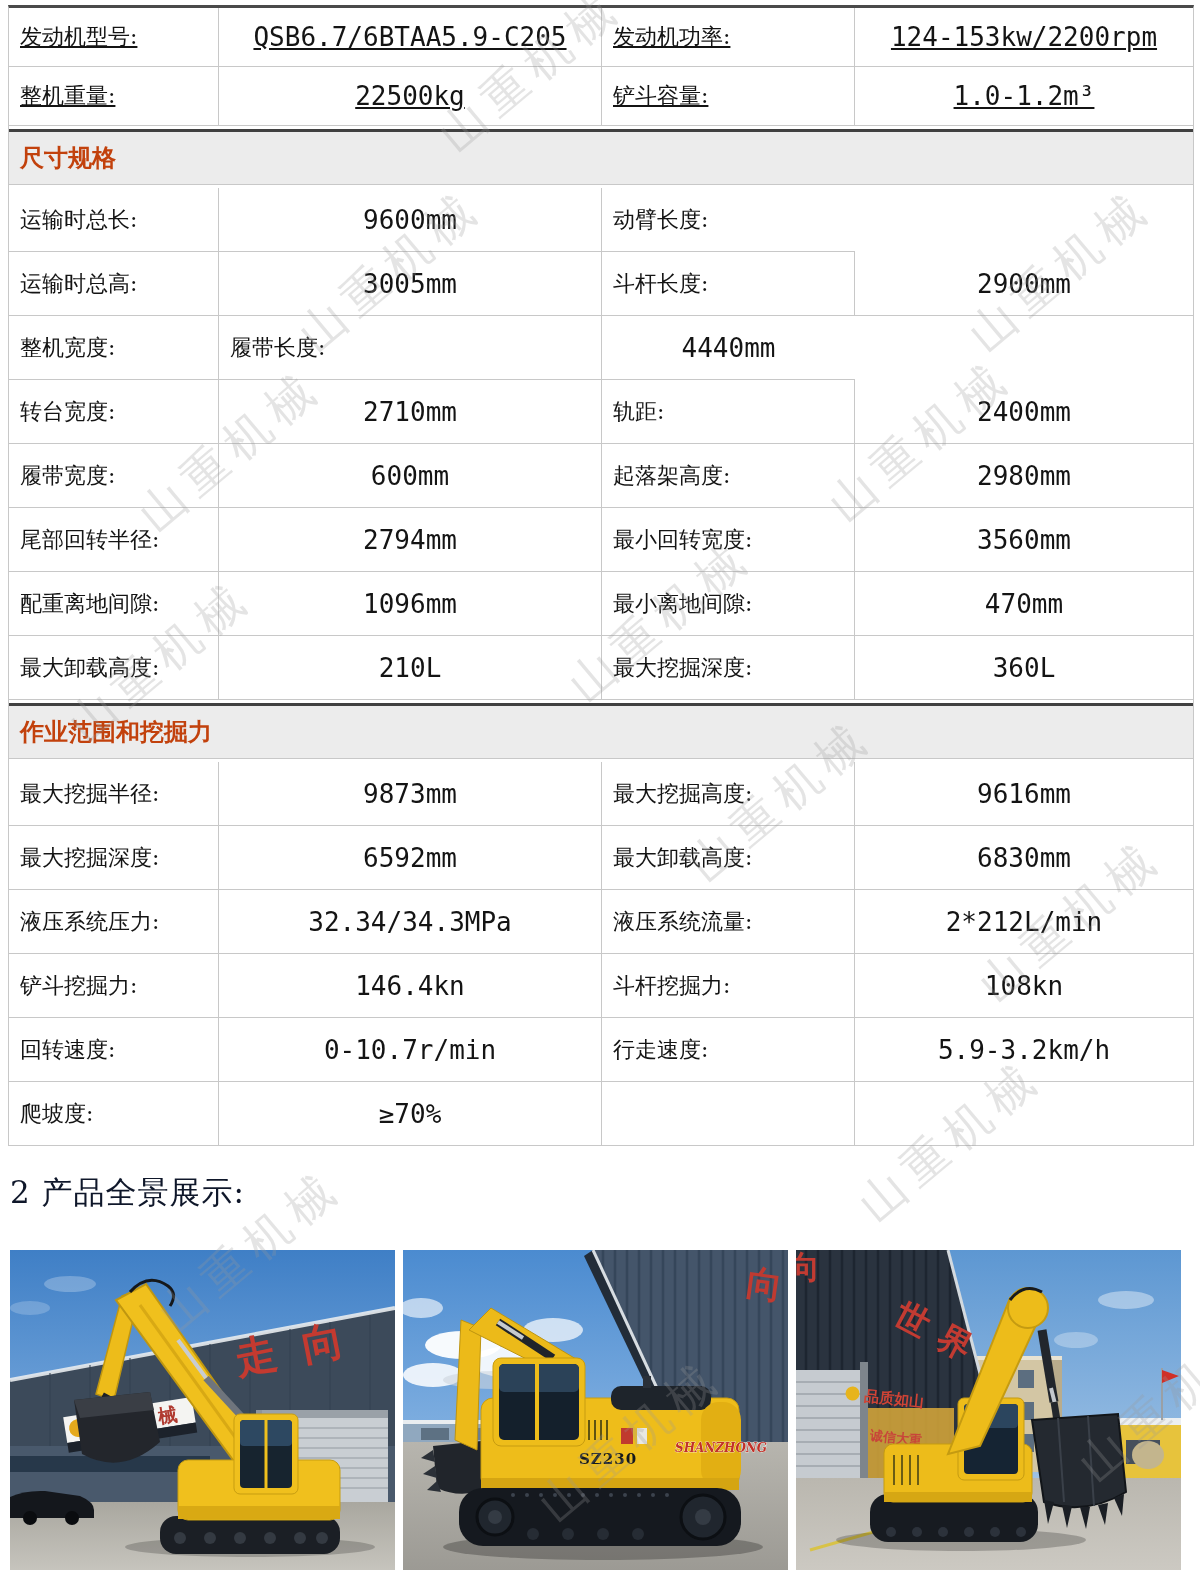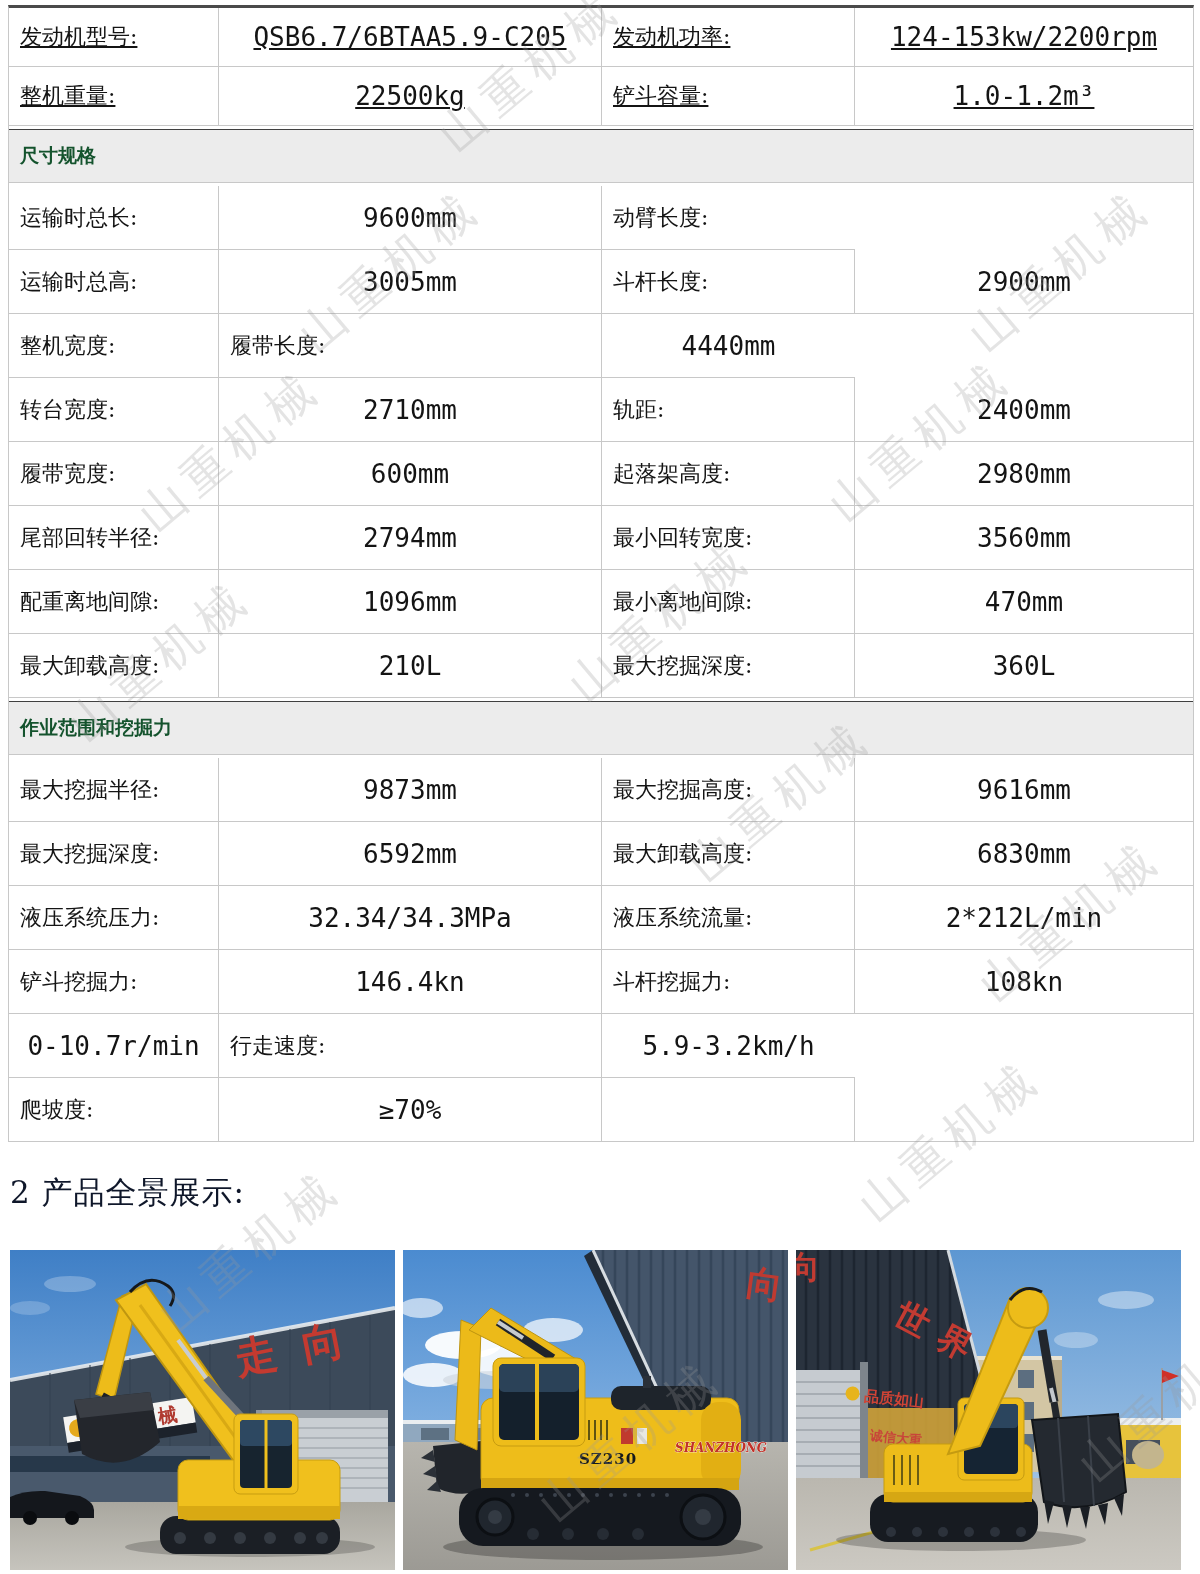"尺寸规格" .sec-header { border-top: 1px solid #404040 -> 3px solid #404040; color: #14532d -> #c2410c; font-size: 19px -> 24px }
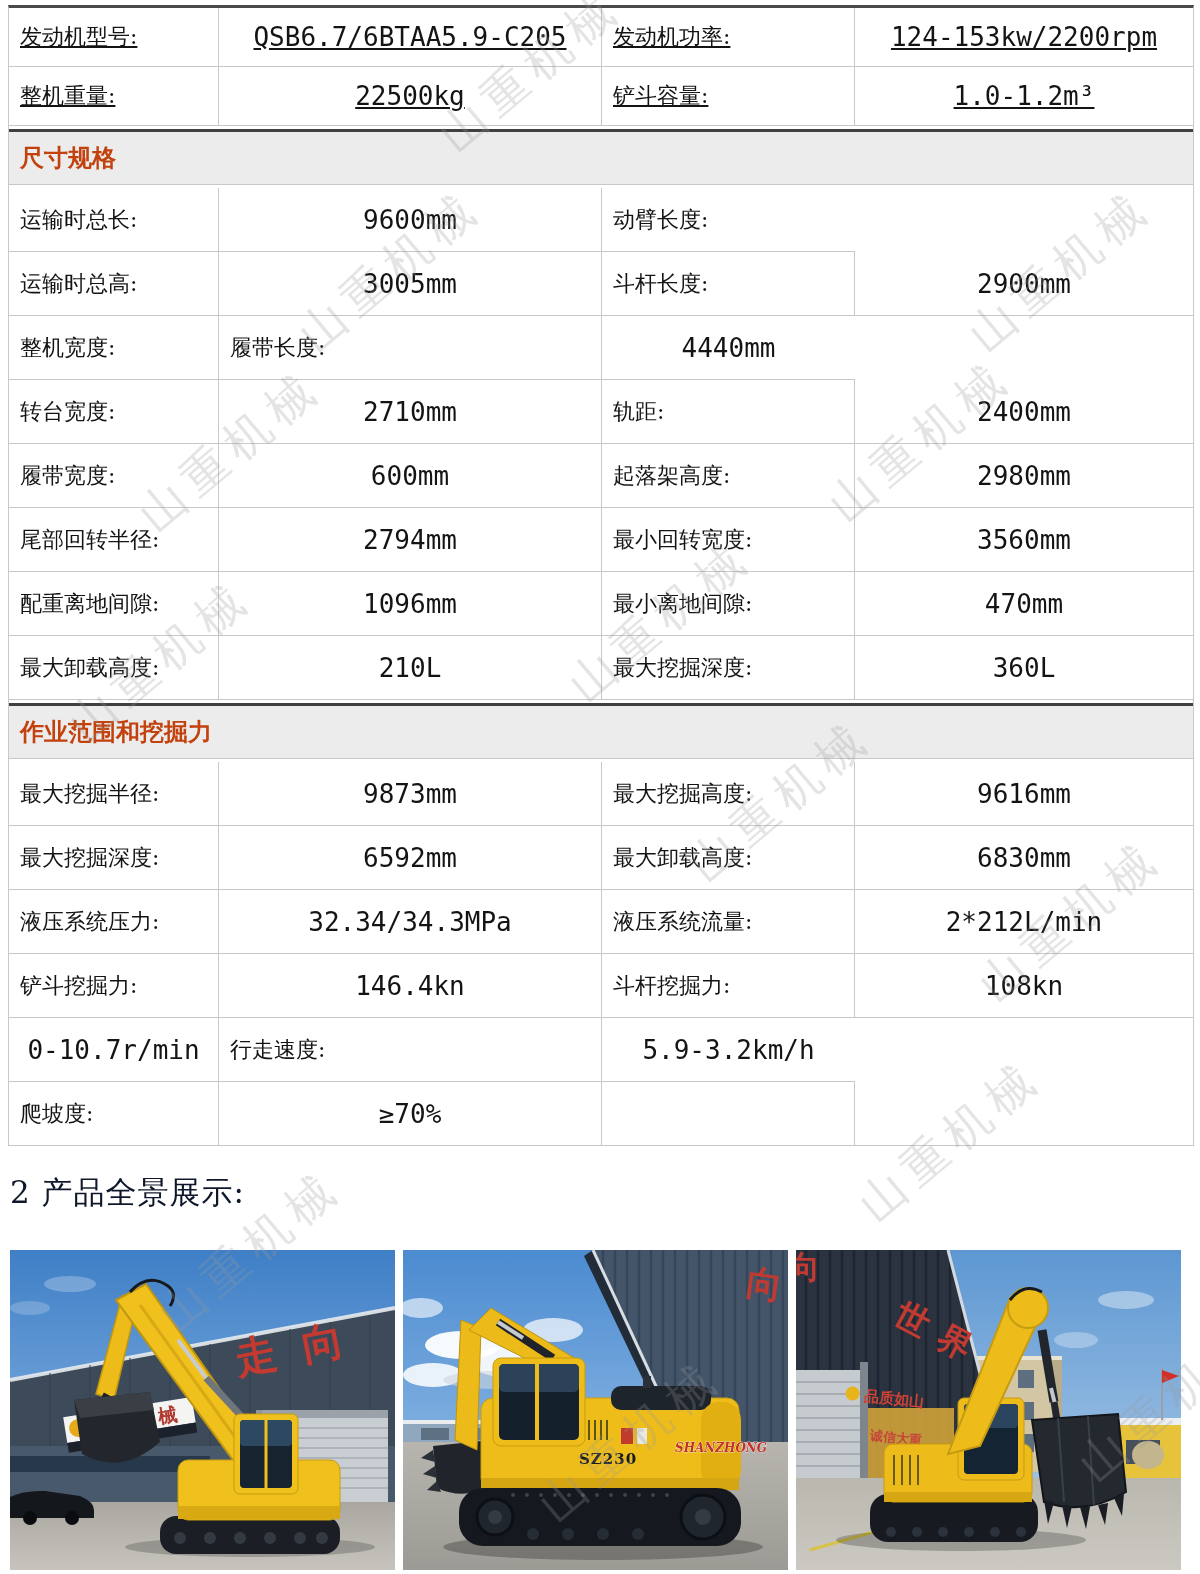"回转速度:" div.cell { html: none -> <div>回转速度:</div> }
